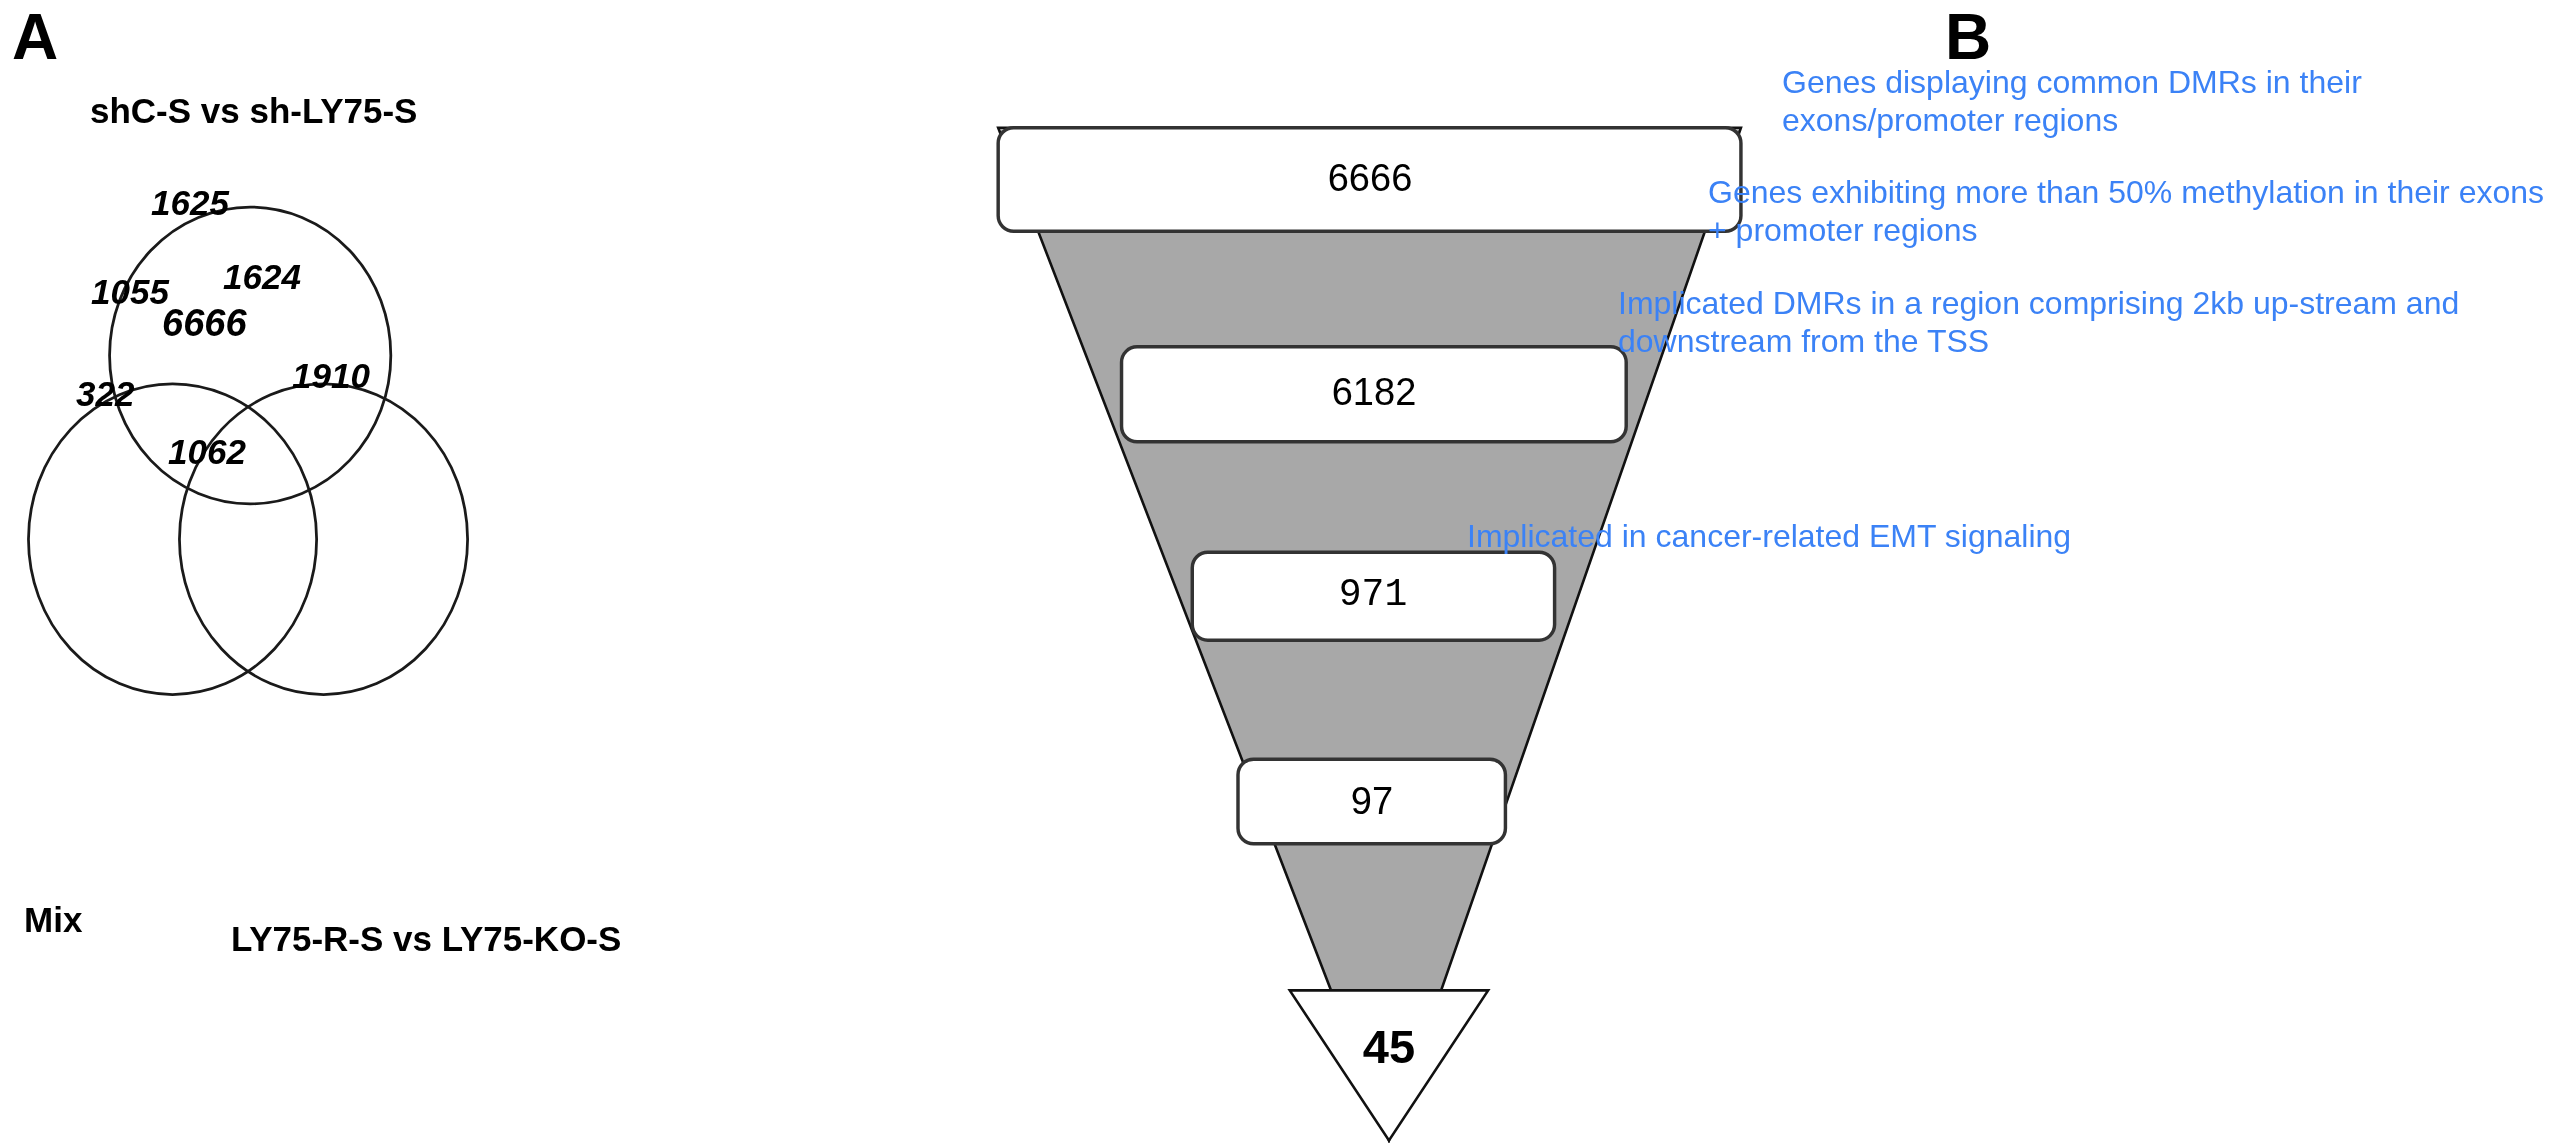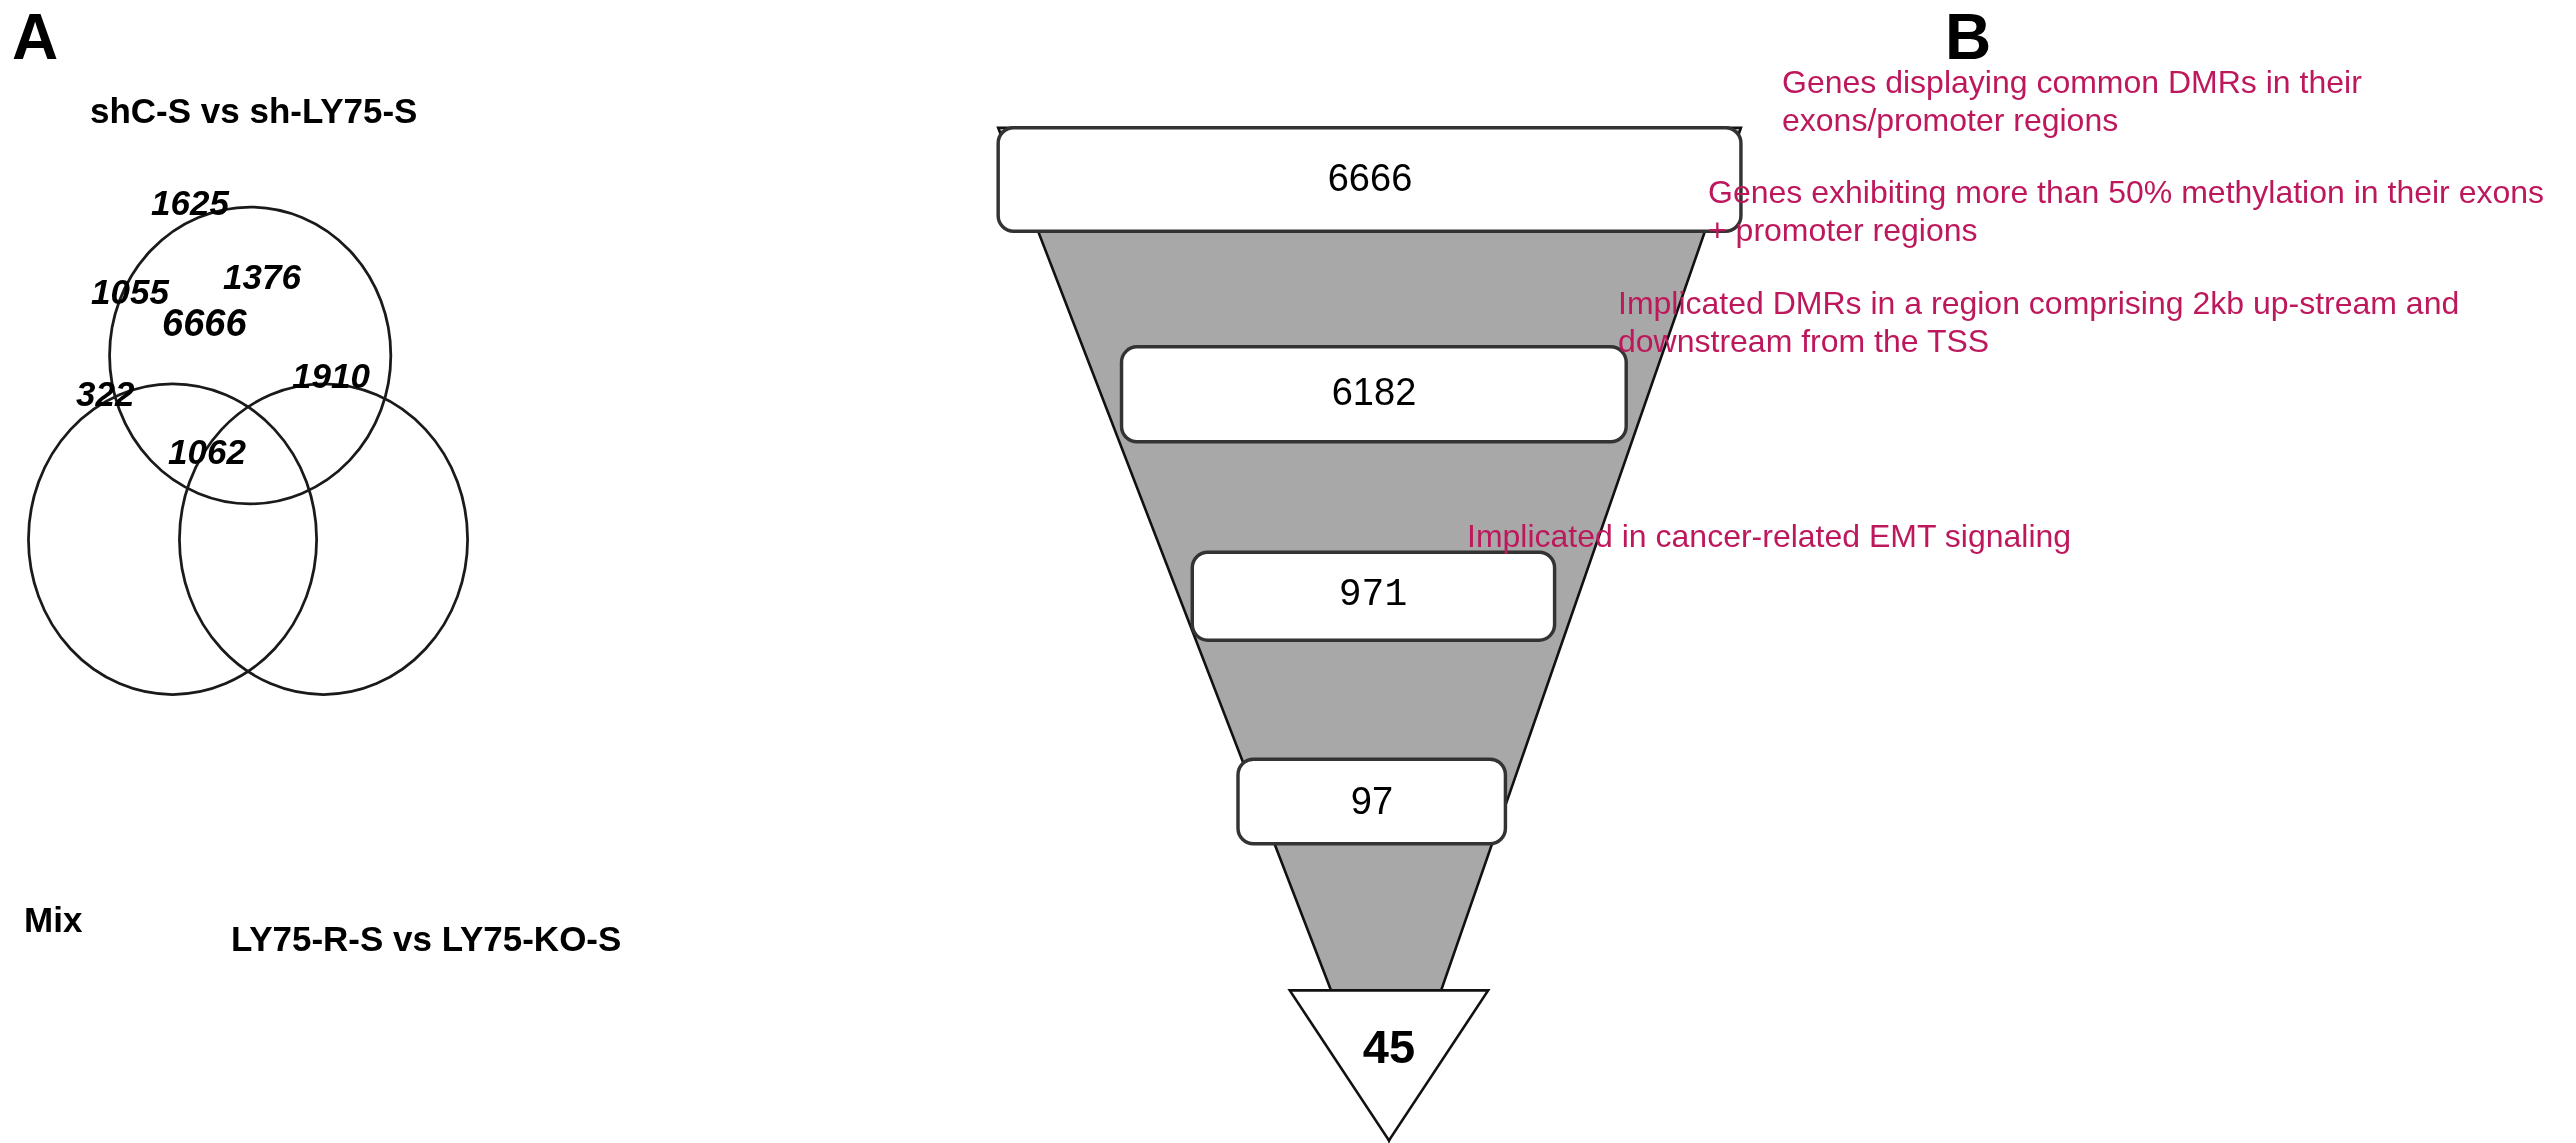"Genes displaying common DMRs in" .funnel-label { color: #be185d -> #3b82f6 }
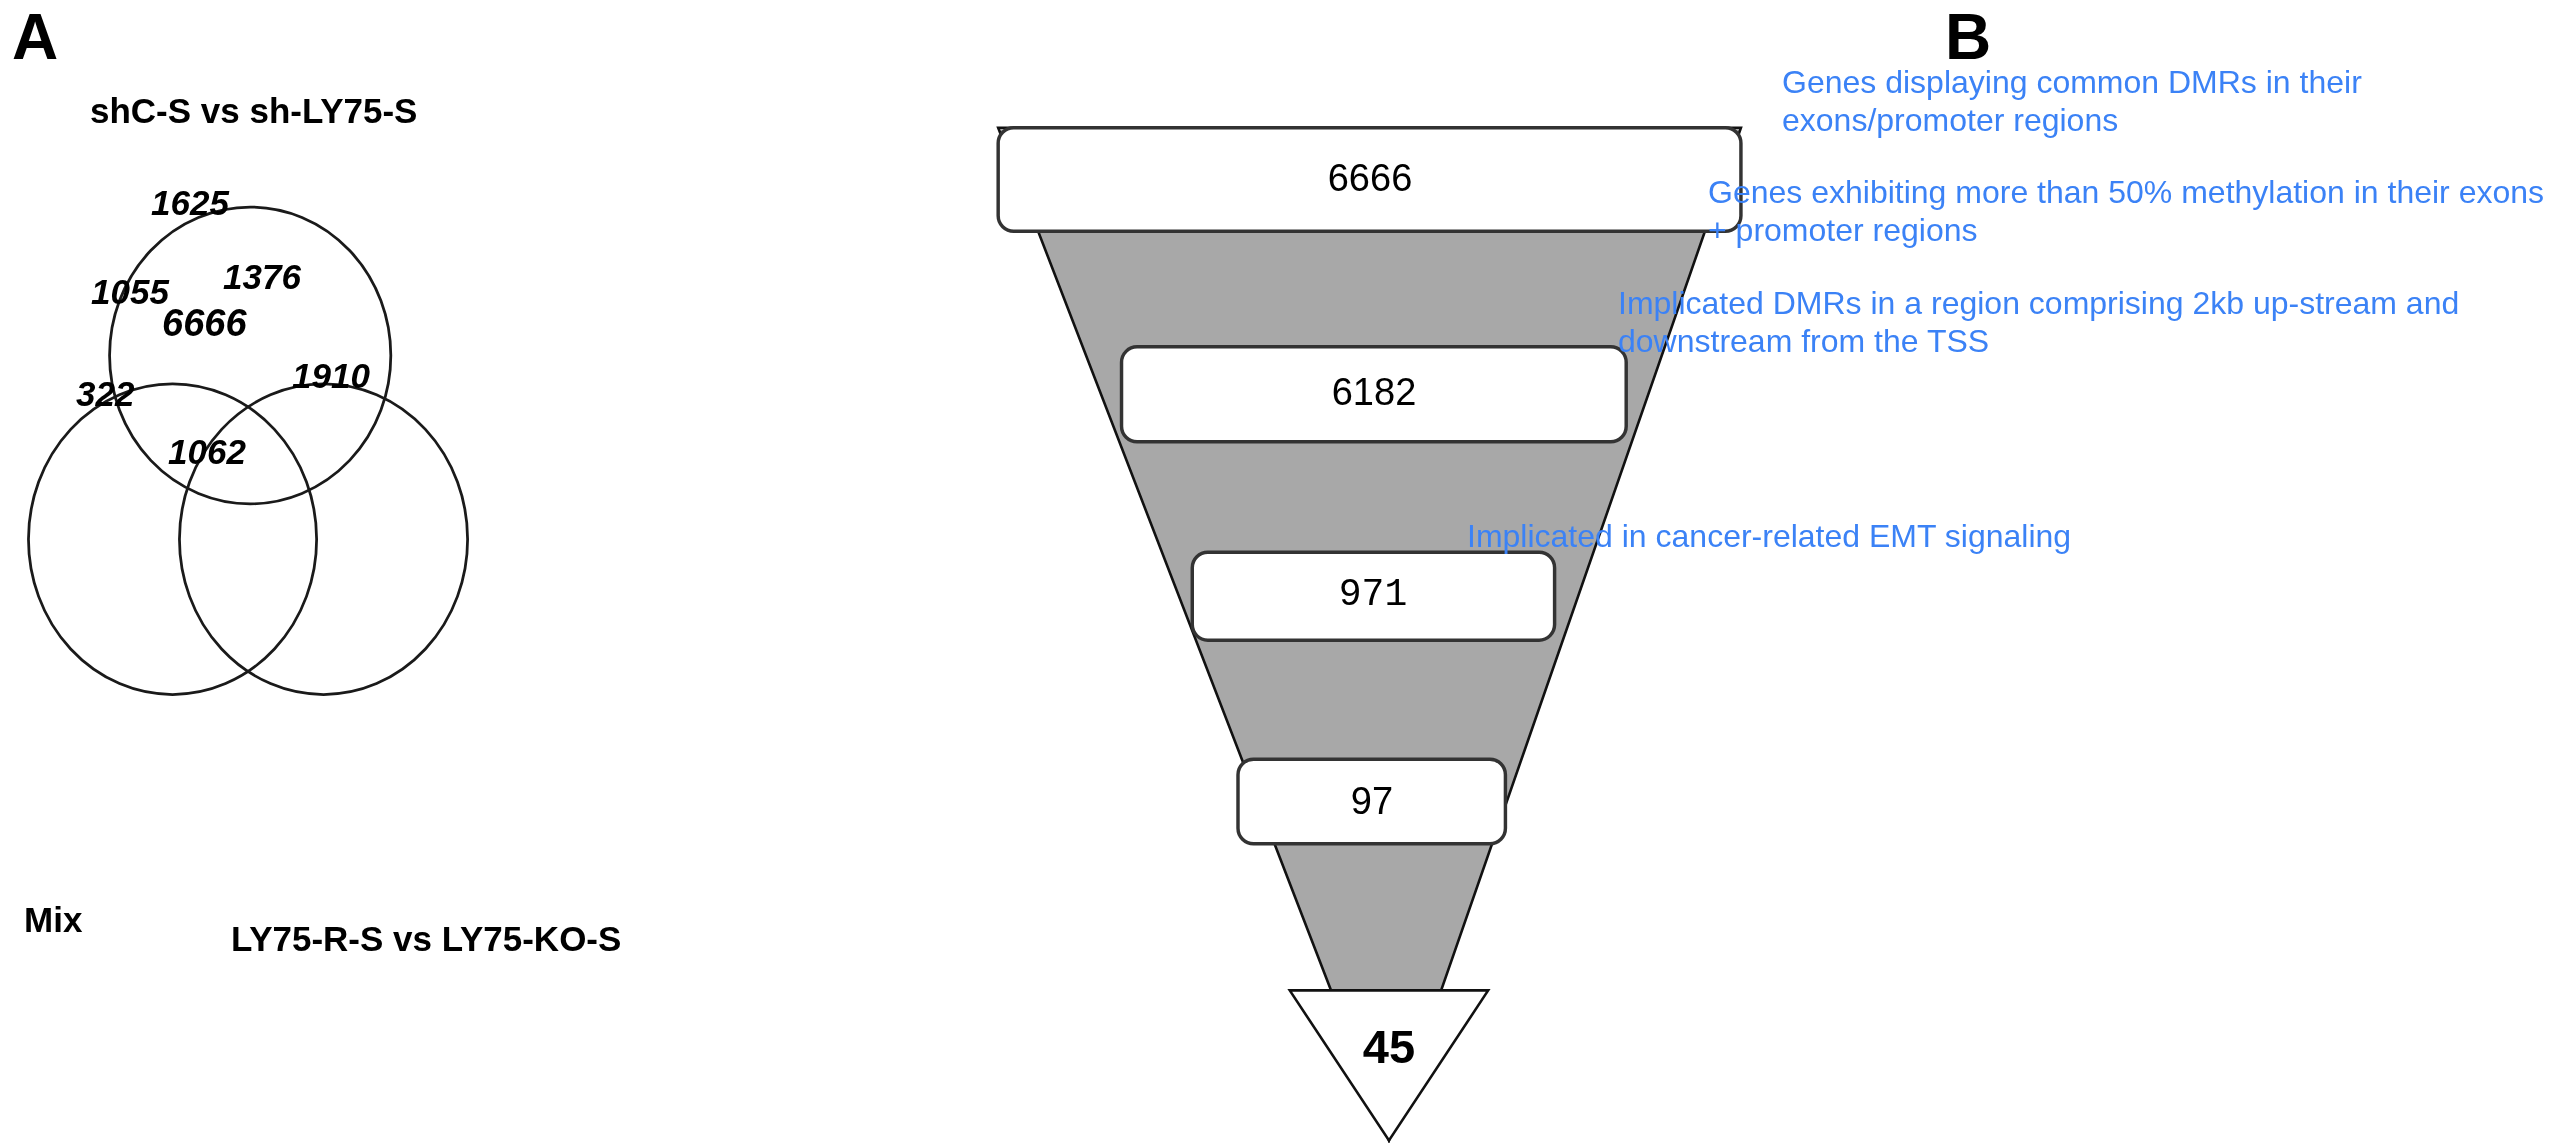"1376" div.venn-num { text: 1376 -> 1624 }
